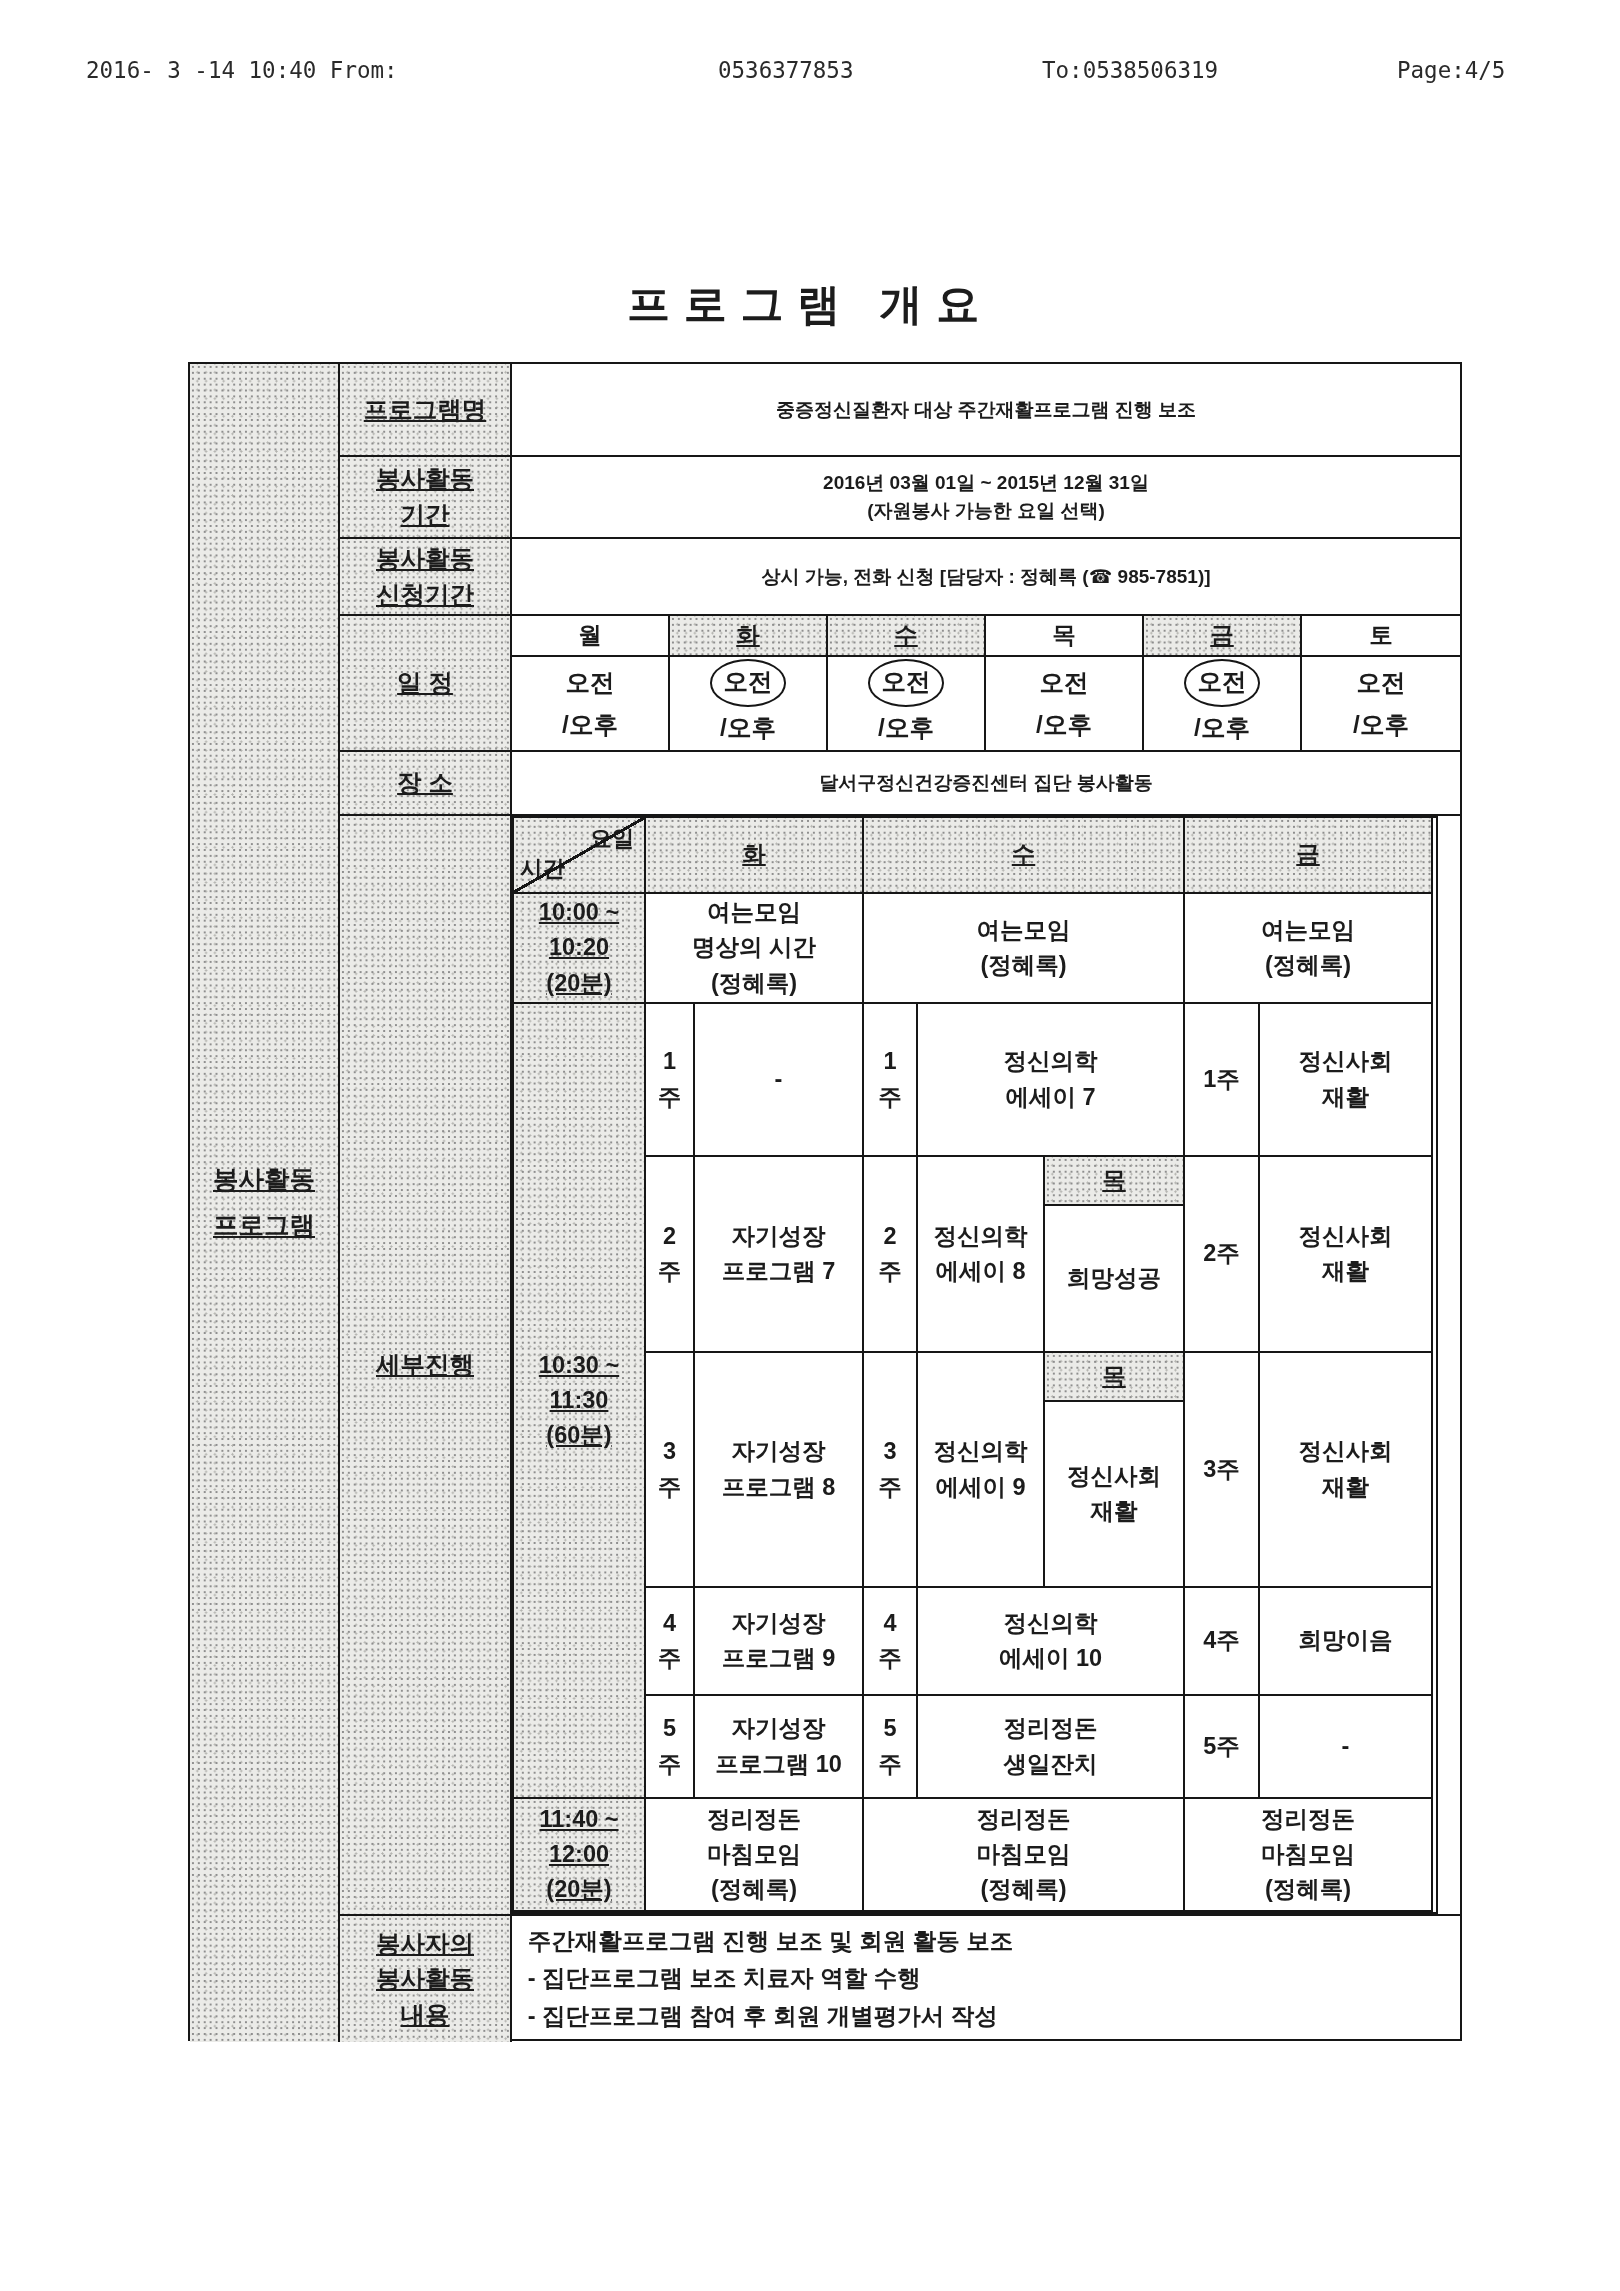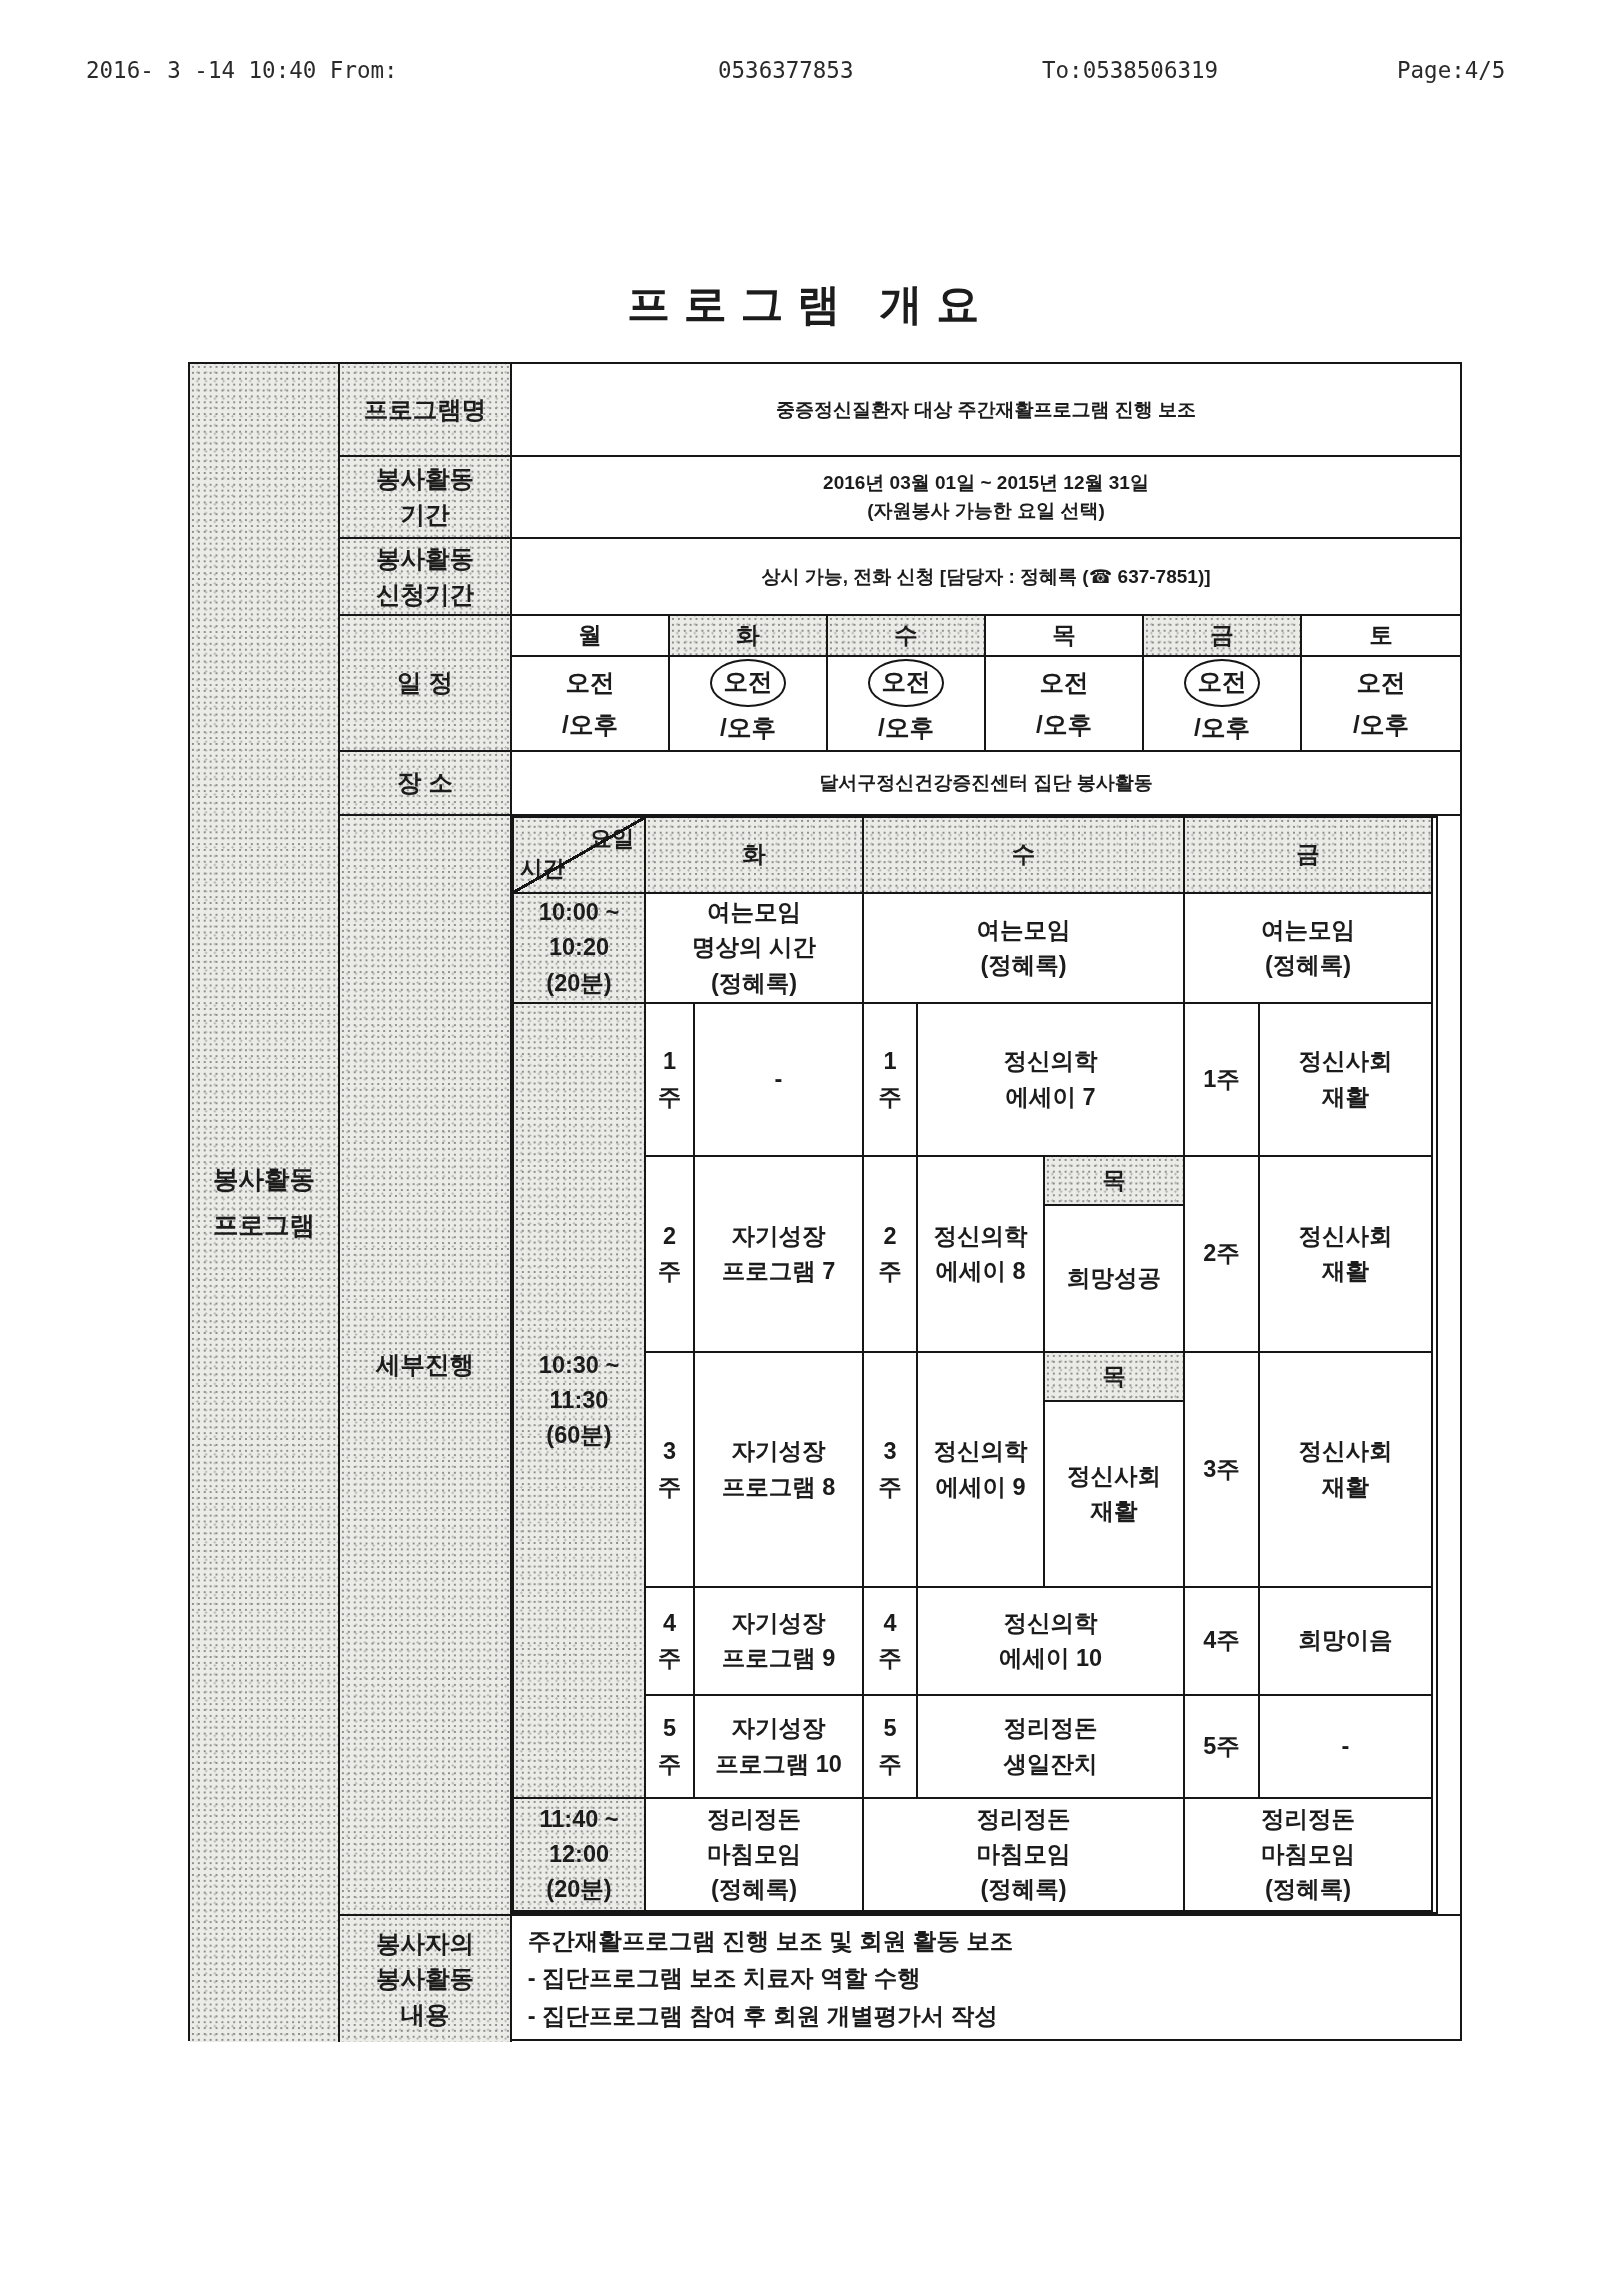"프로그램명" .sp { text-decoration: none -> underline }
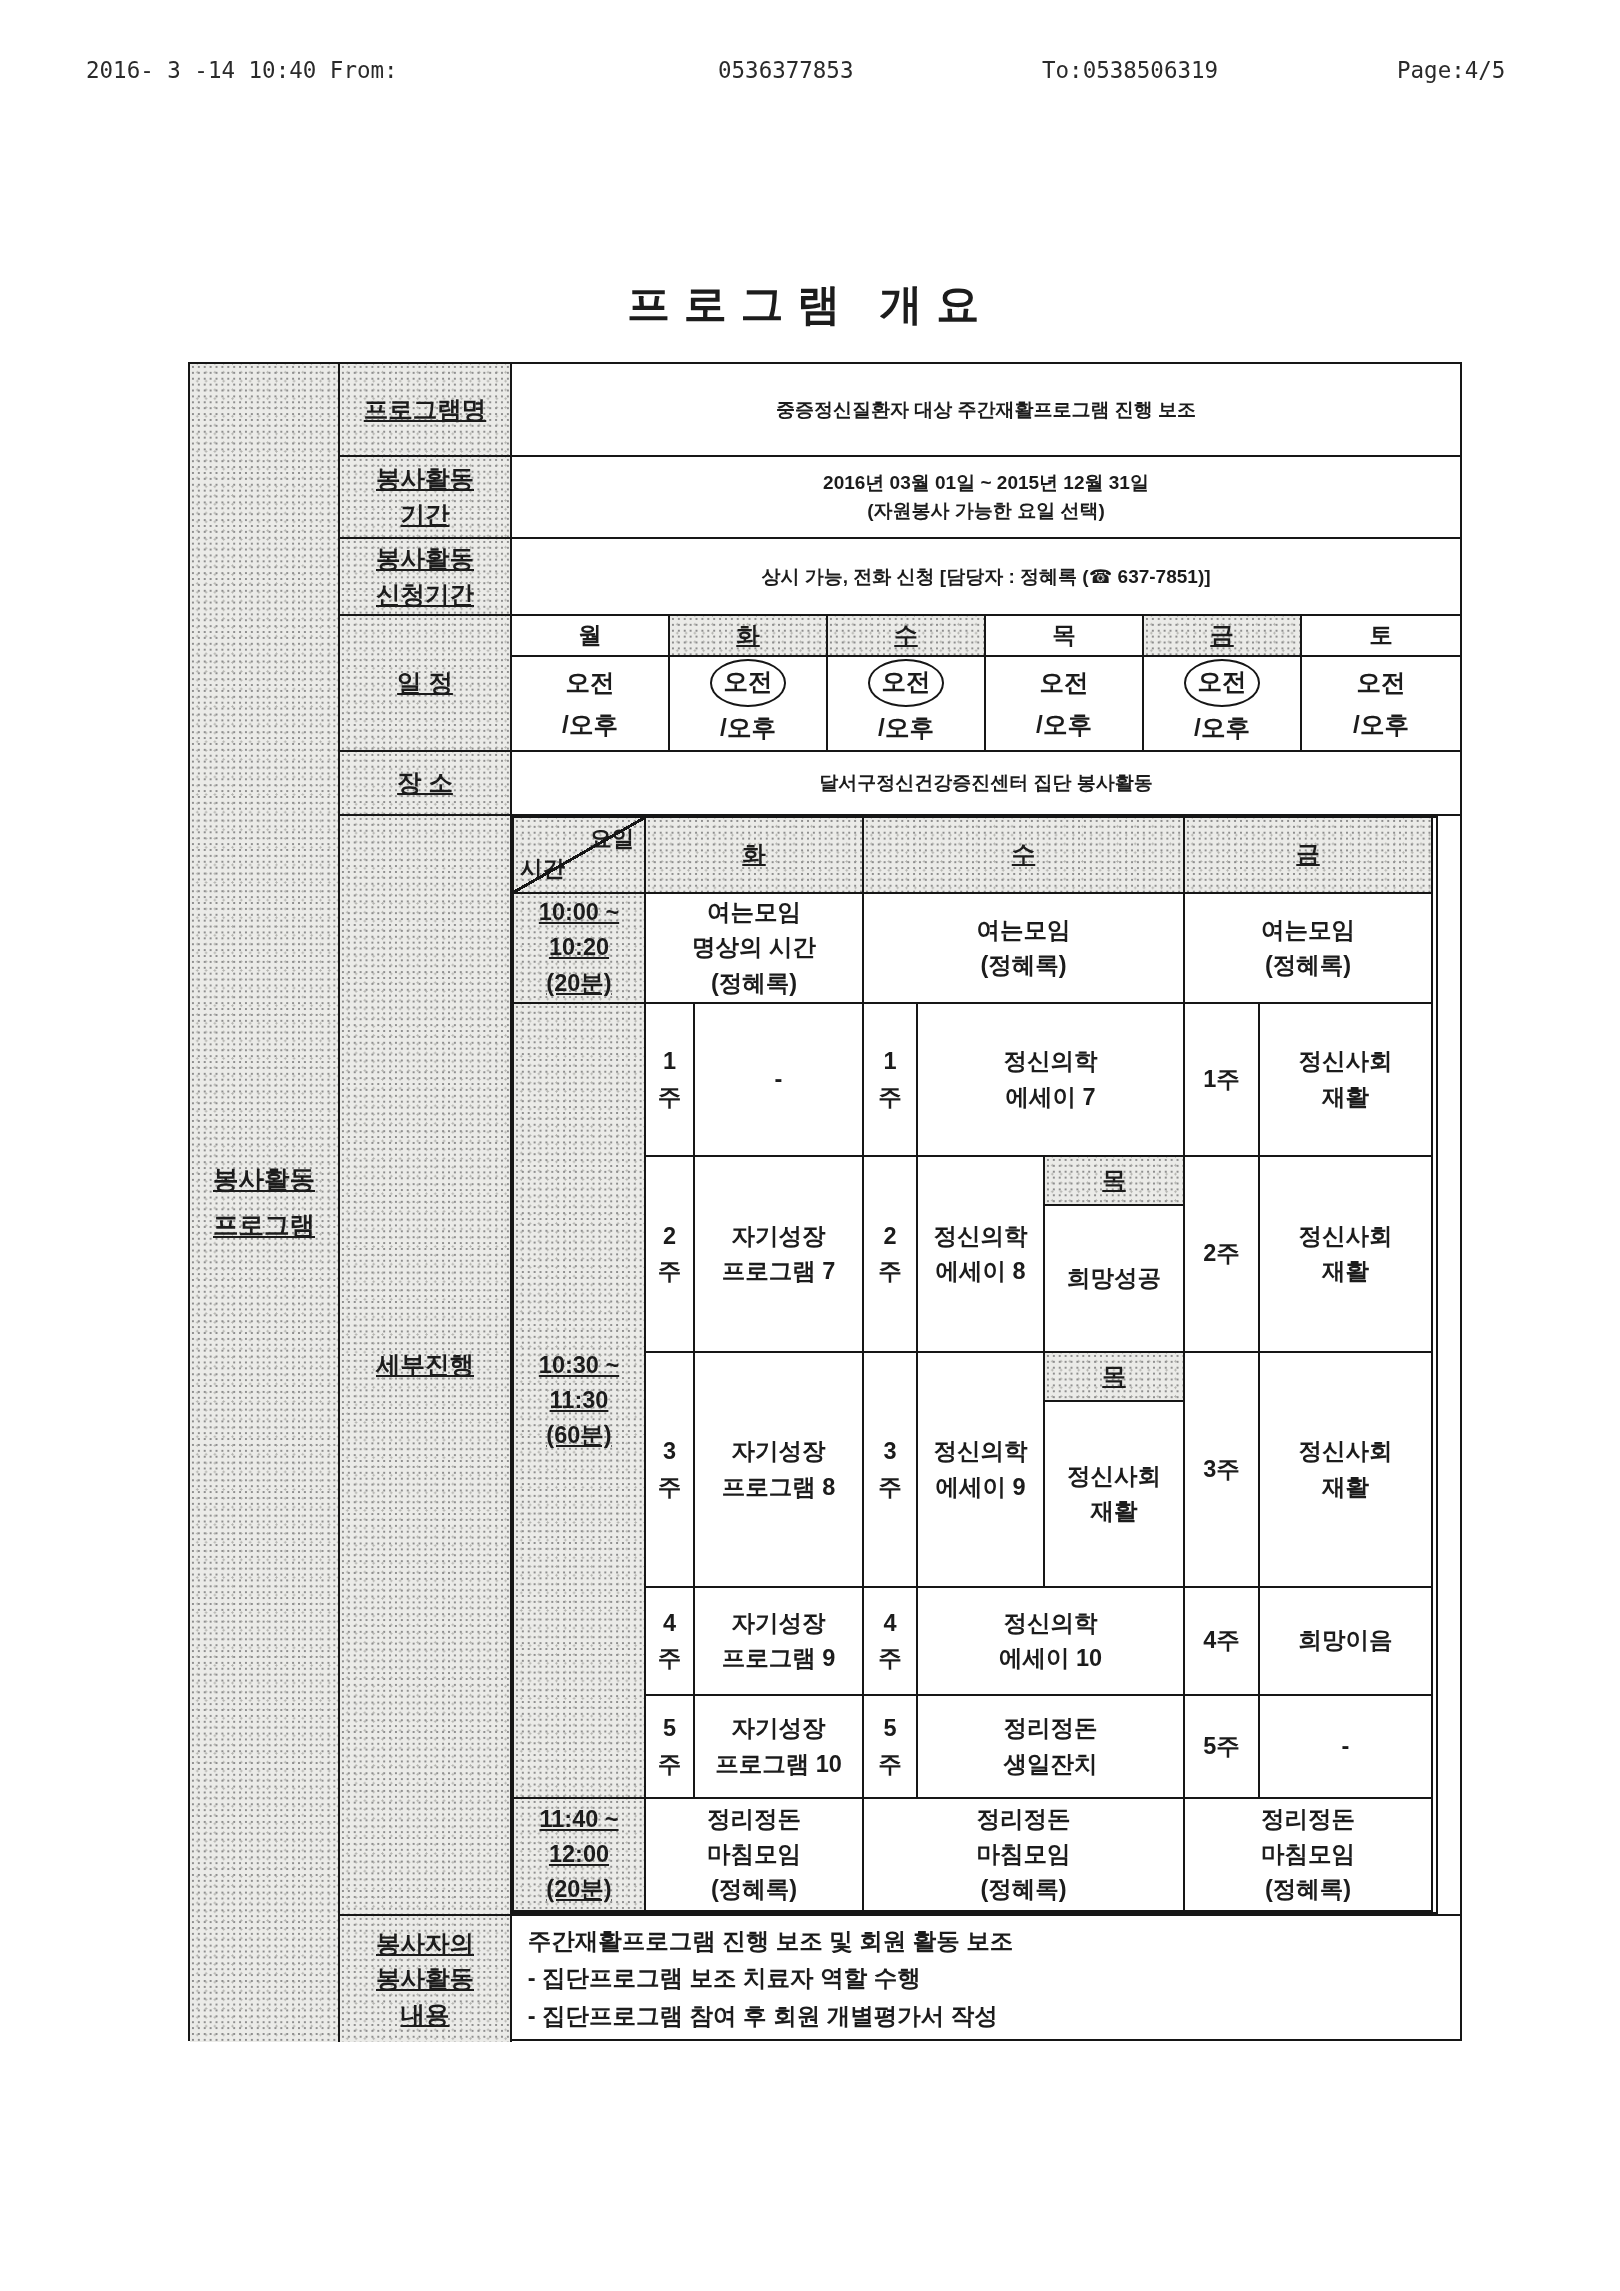"상시 가능, 전화 신청 [담당자" div.cell { text: 637-7851 -> 985-7851 }
